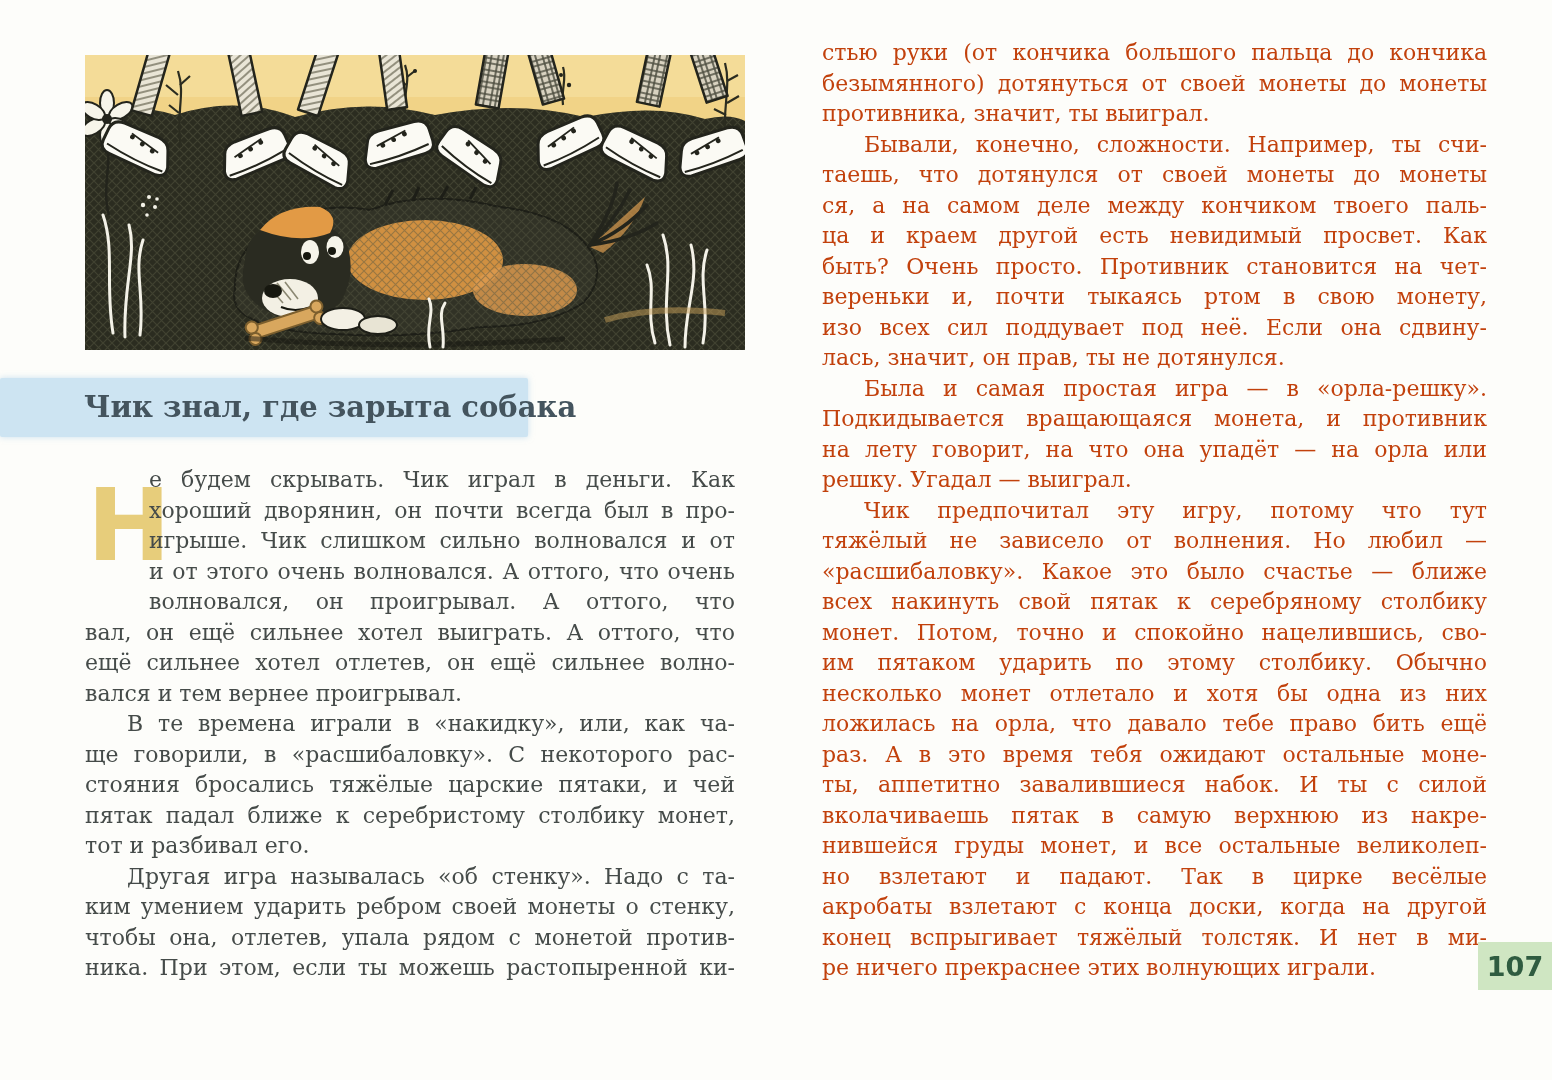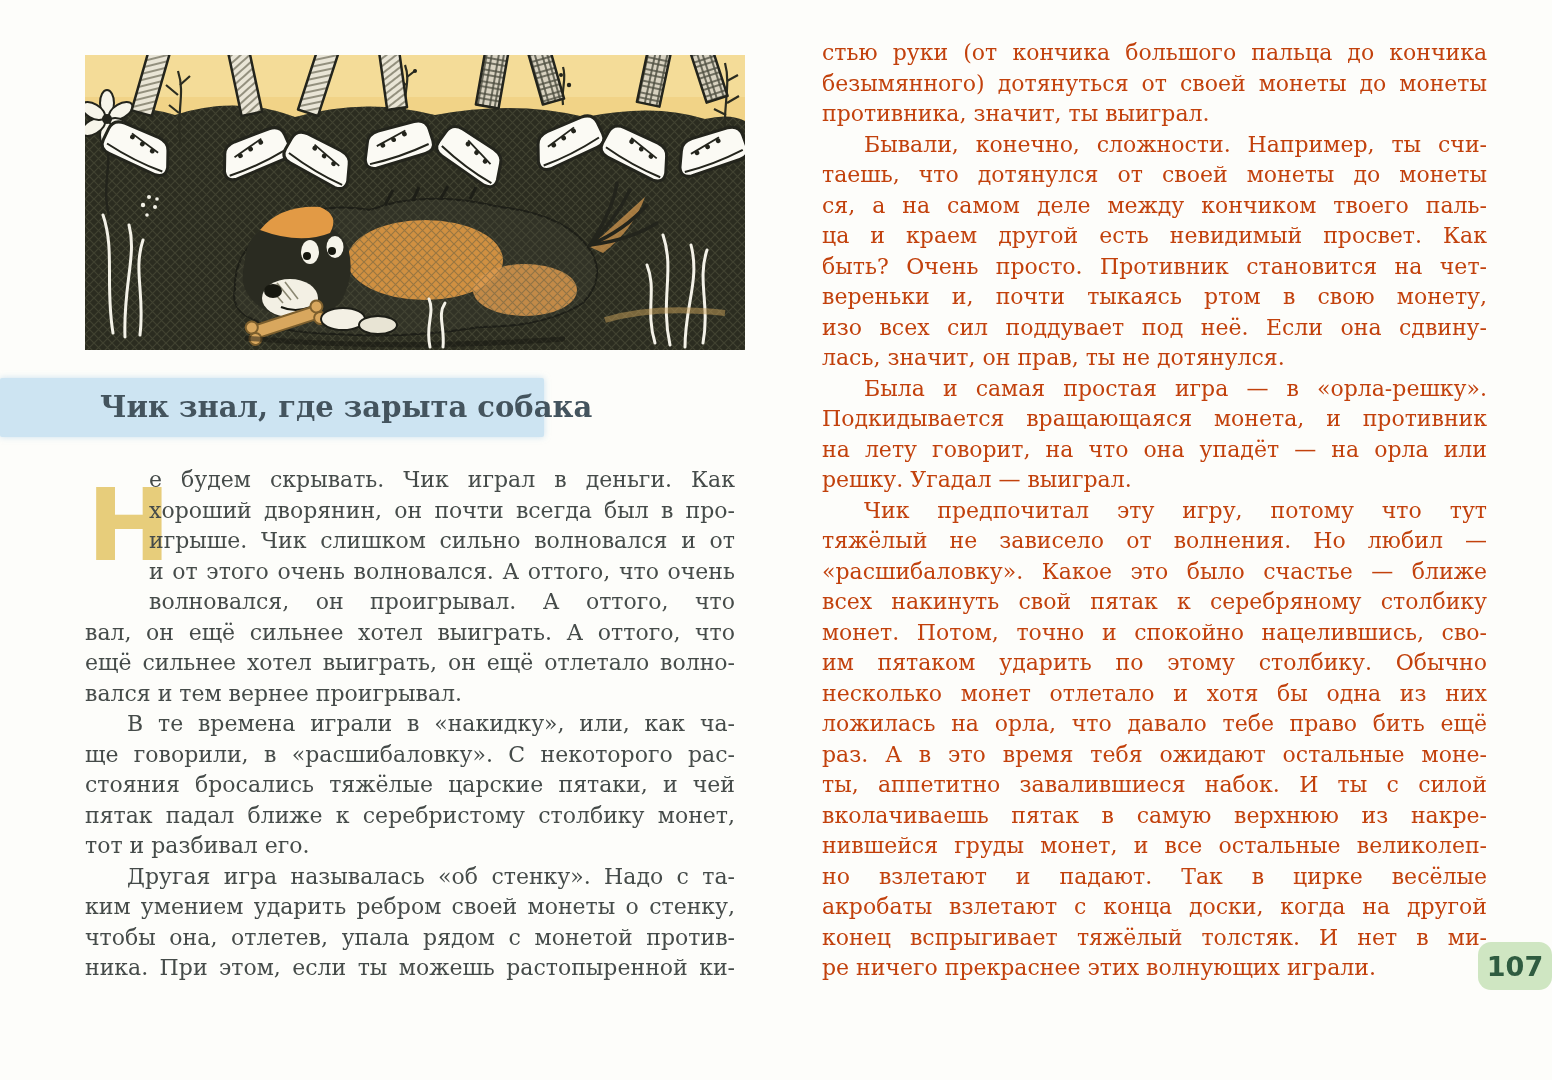"Чик знал, где зарыта собака" div.heading-band { padding-left: 16px -> none }
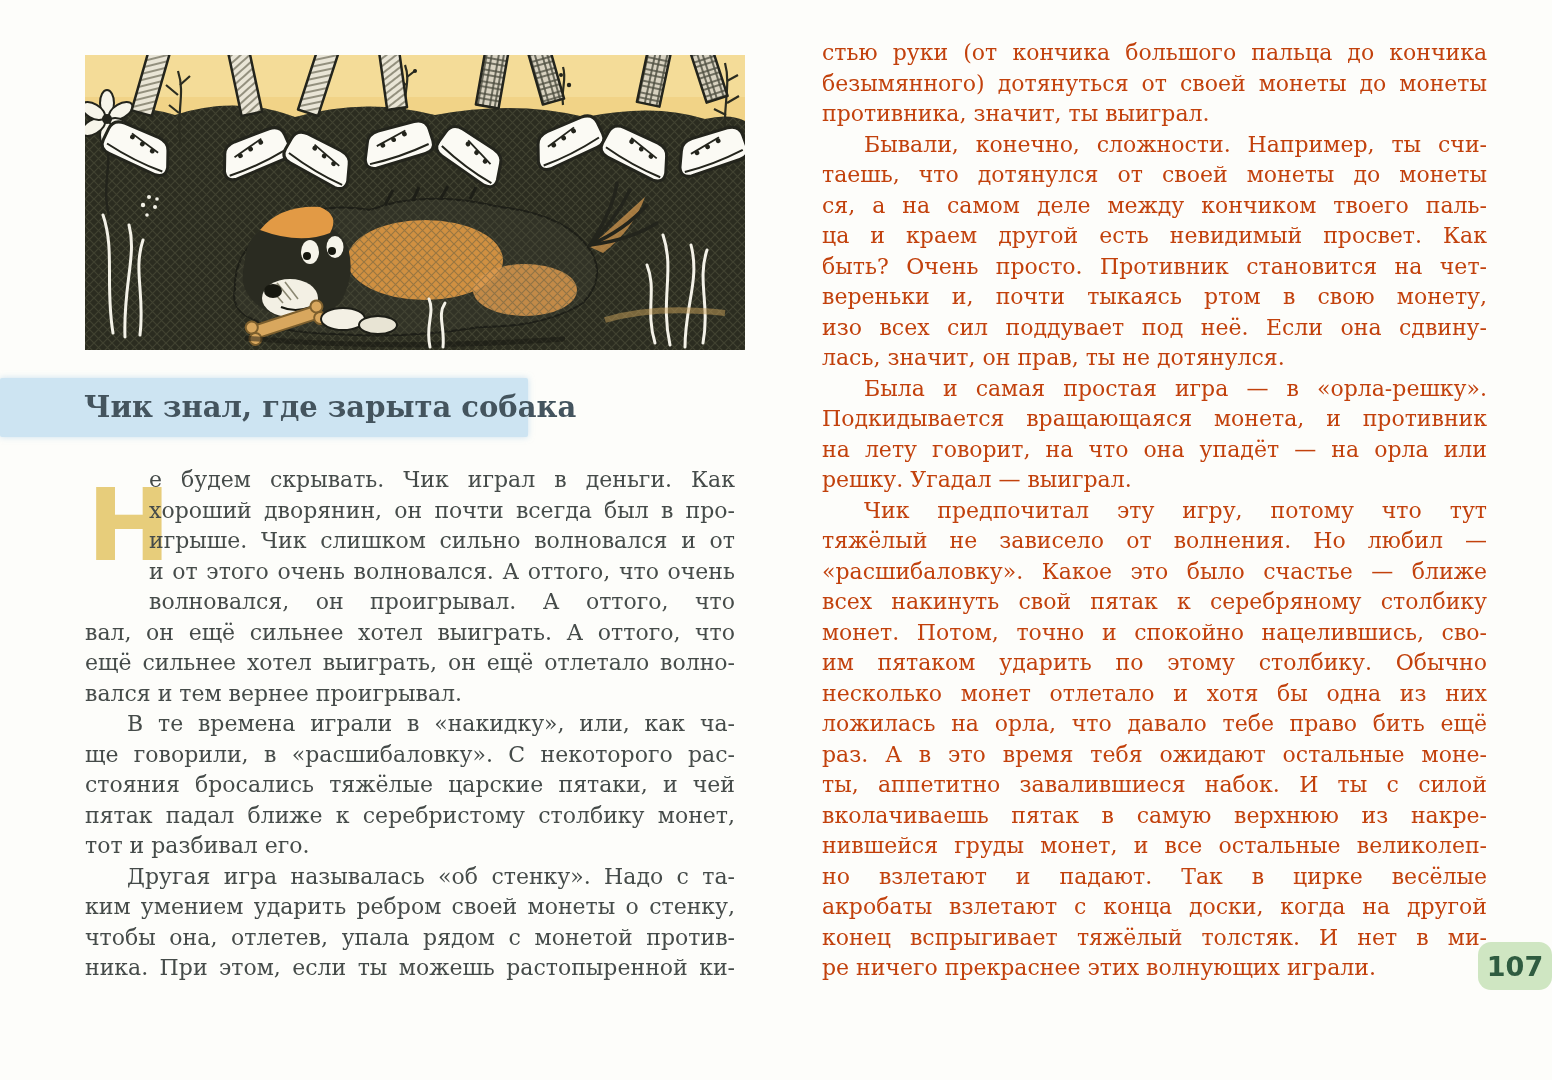"ещё сильнее хотел выиграть, он" div.line { text: выиграть, он ещё отлетало -> отлетев, он ещё сильнее }
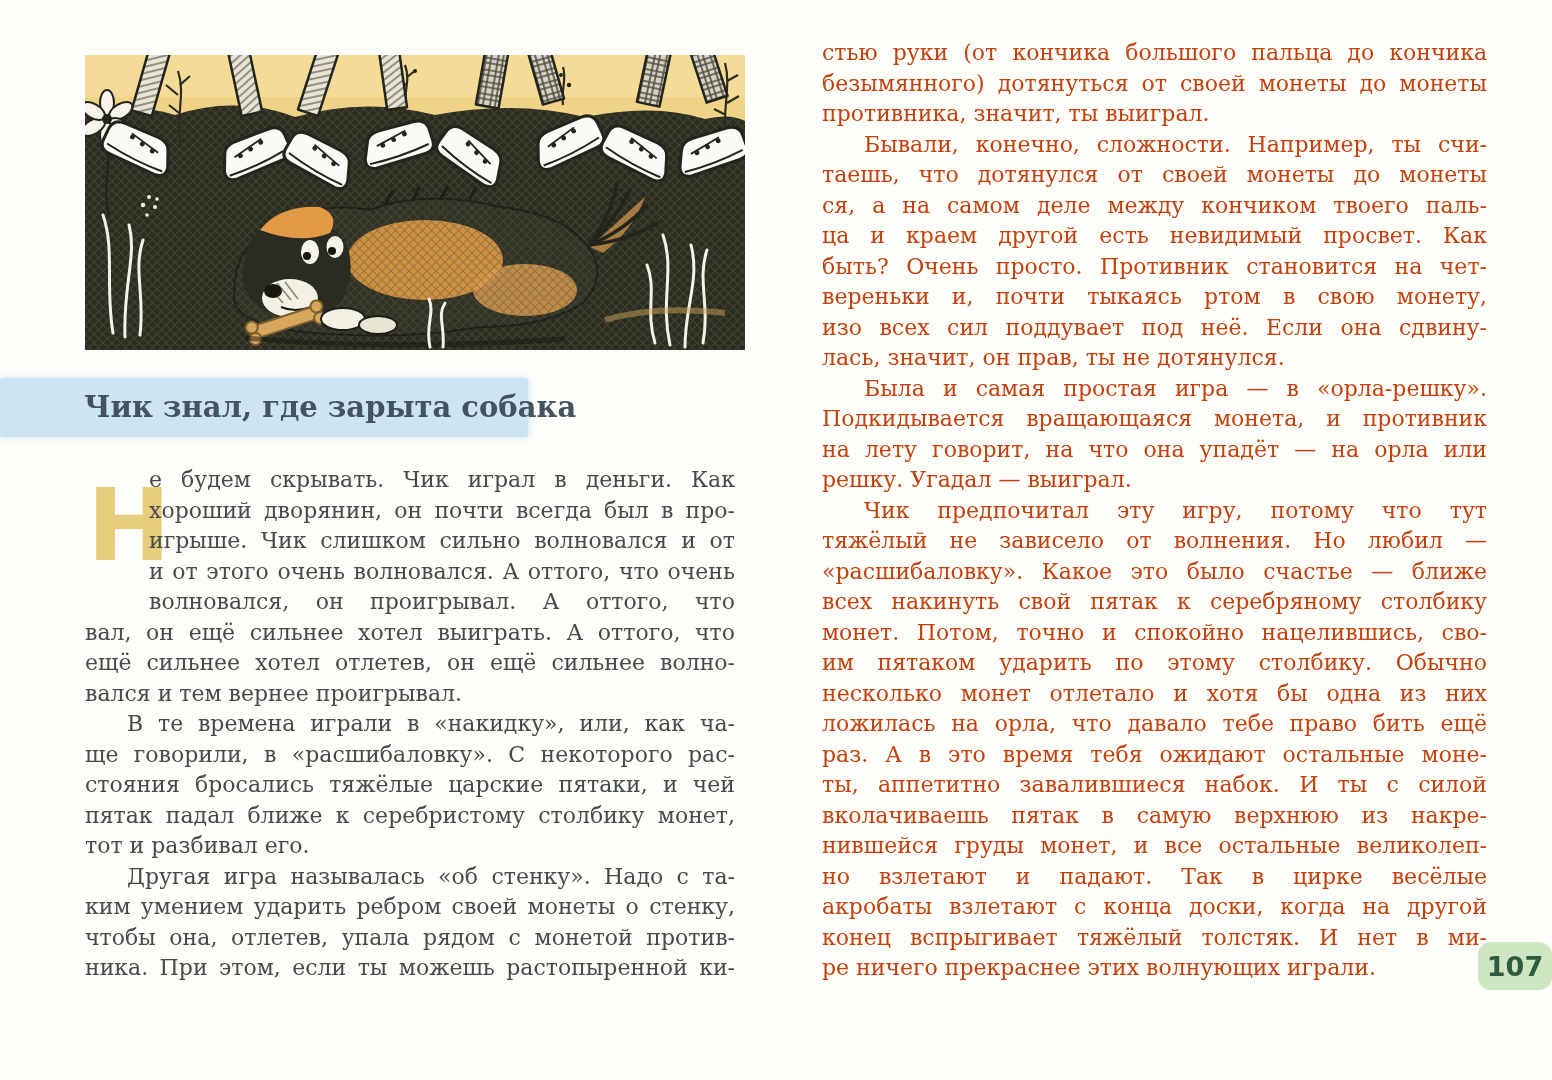"107" .pagenum { border-radius: 13px -> 0 }
